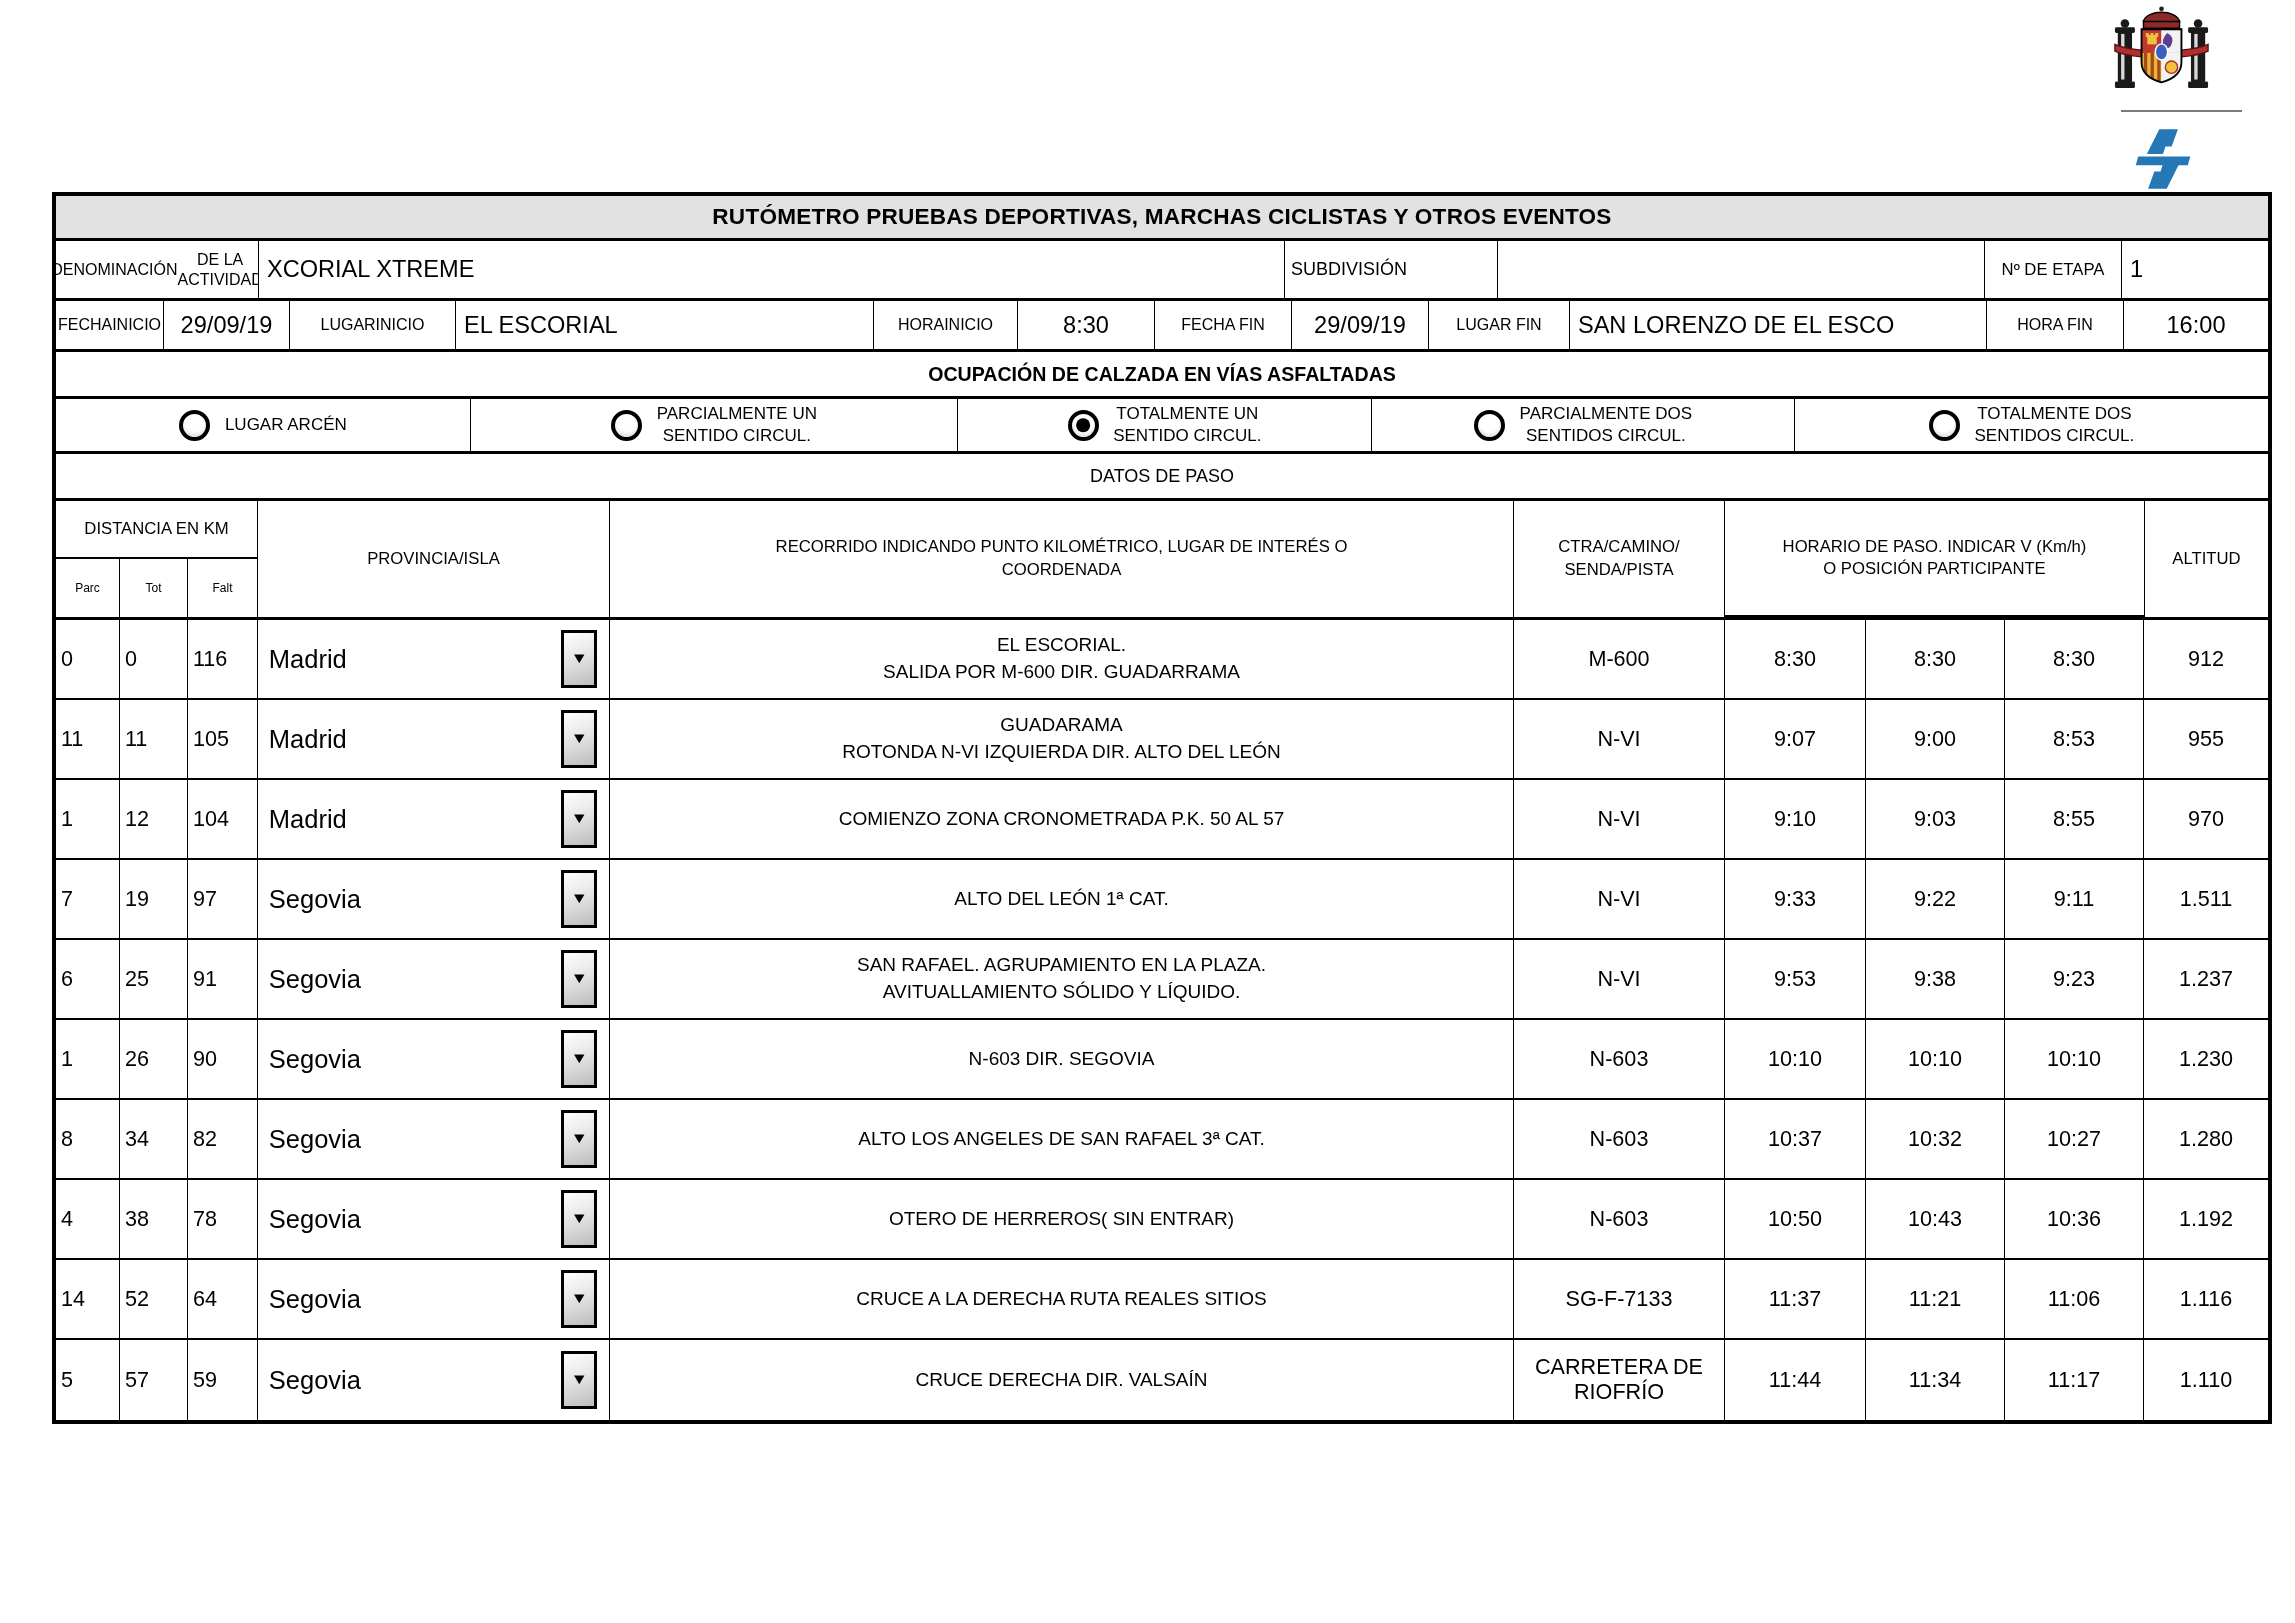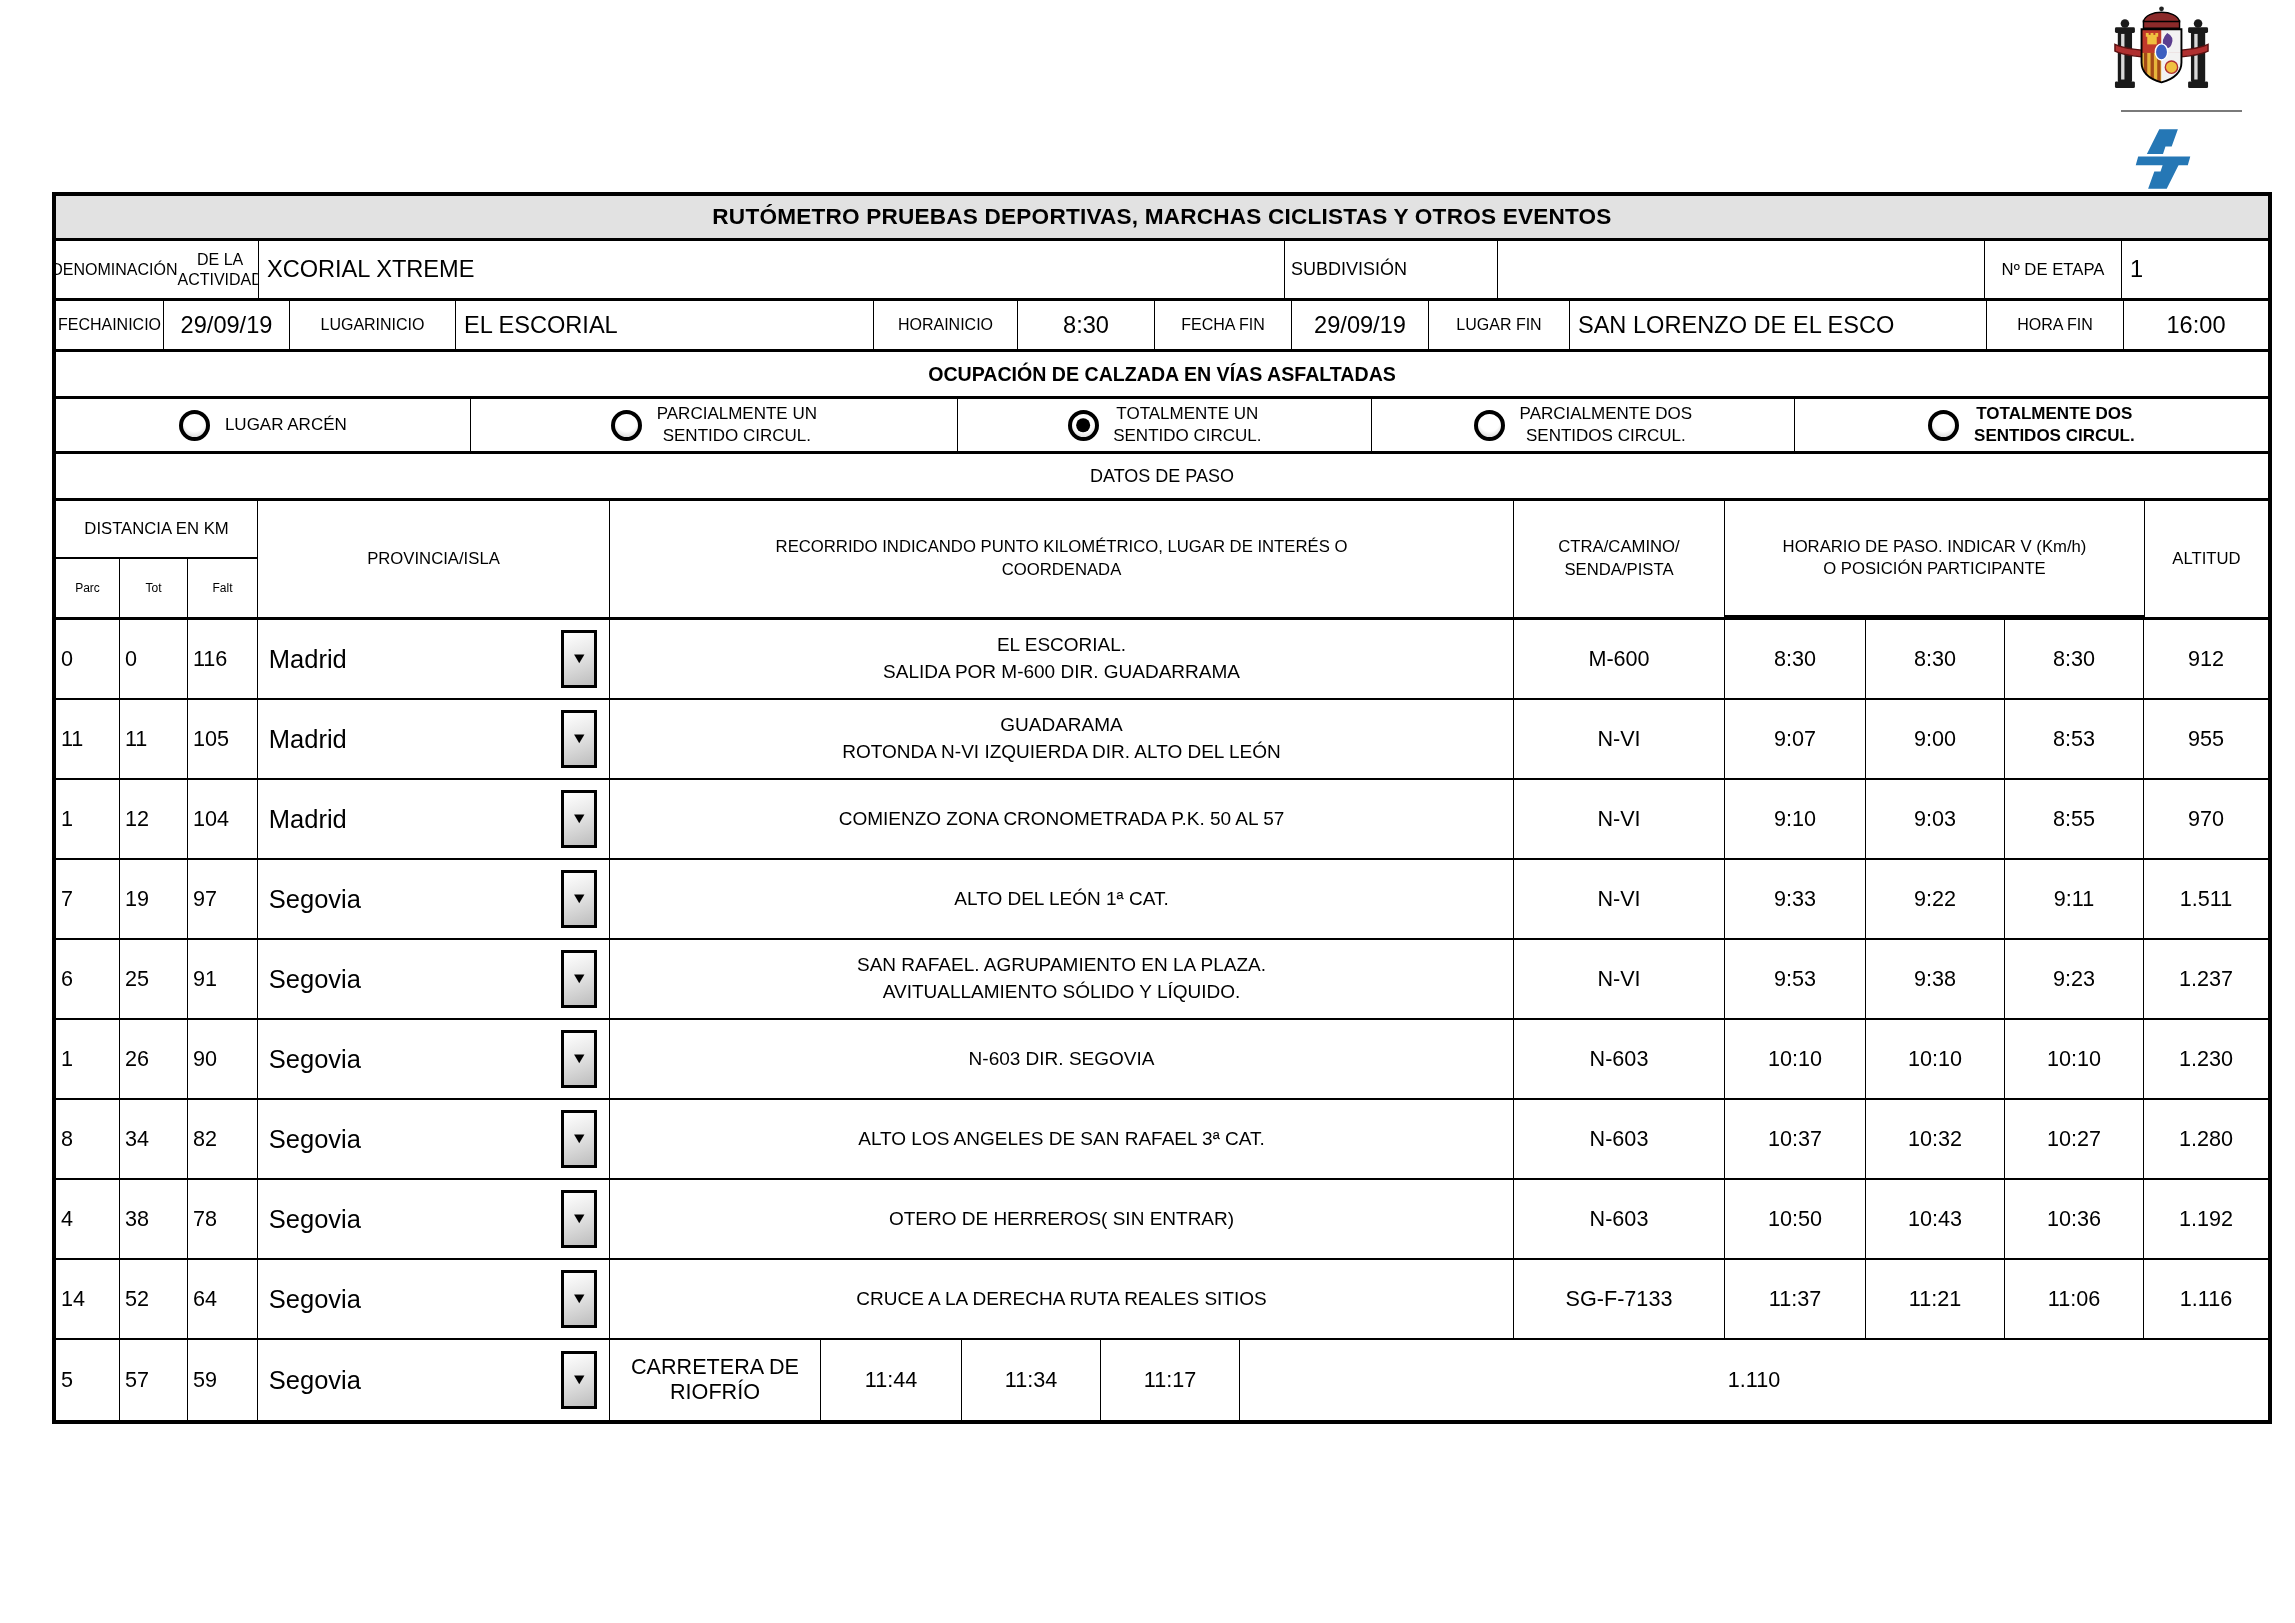"TOTALMENTE DOS" .rs5 { font-weight: bold -> none }
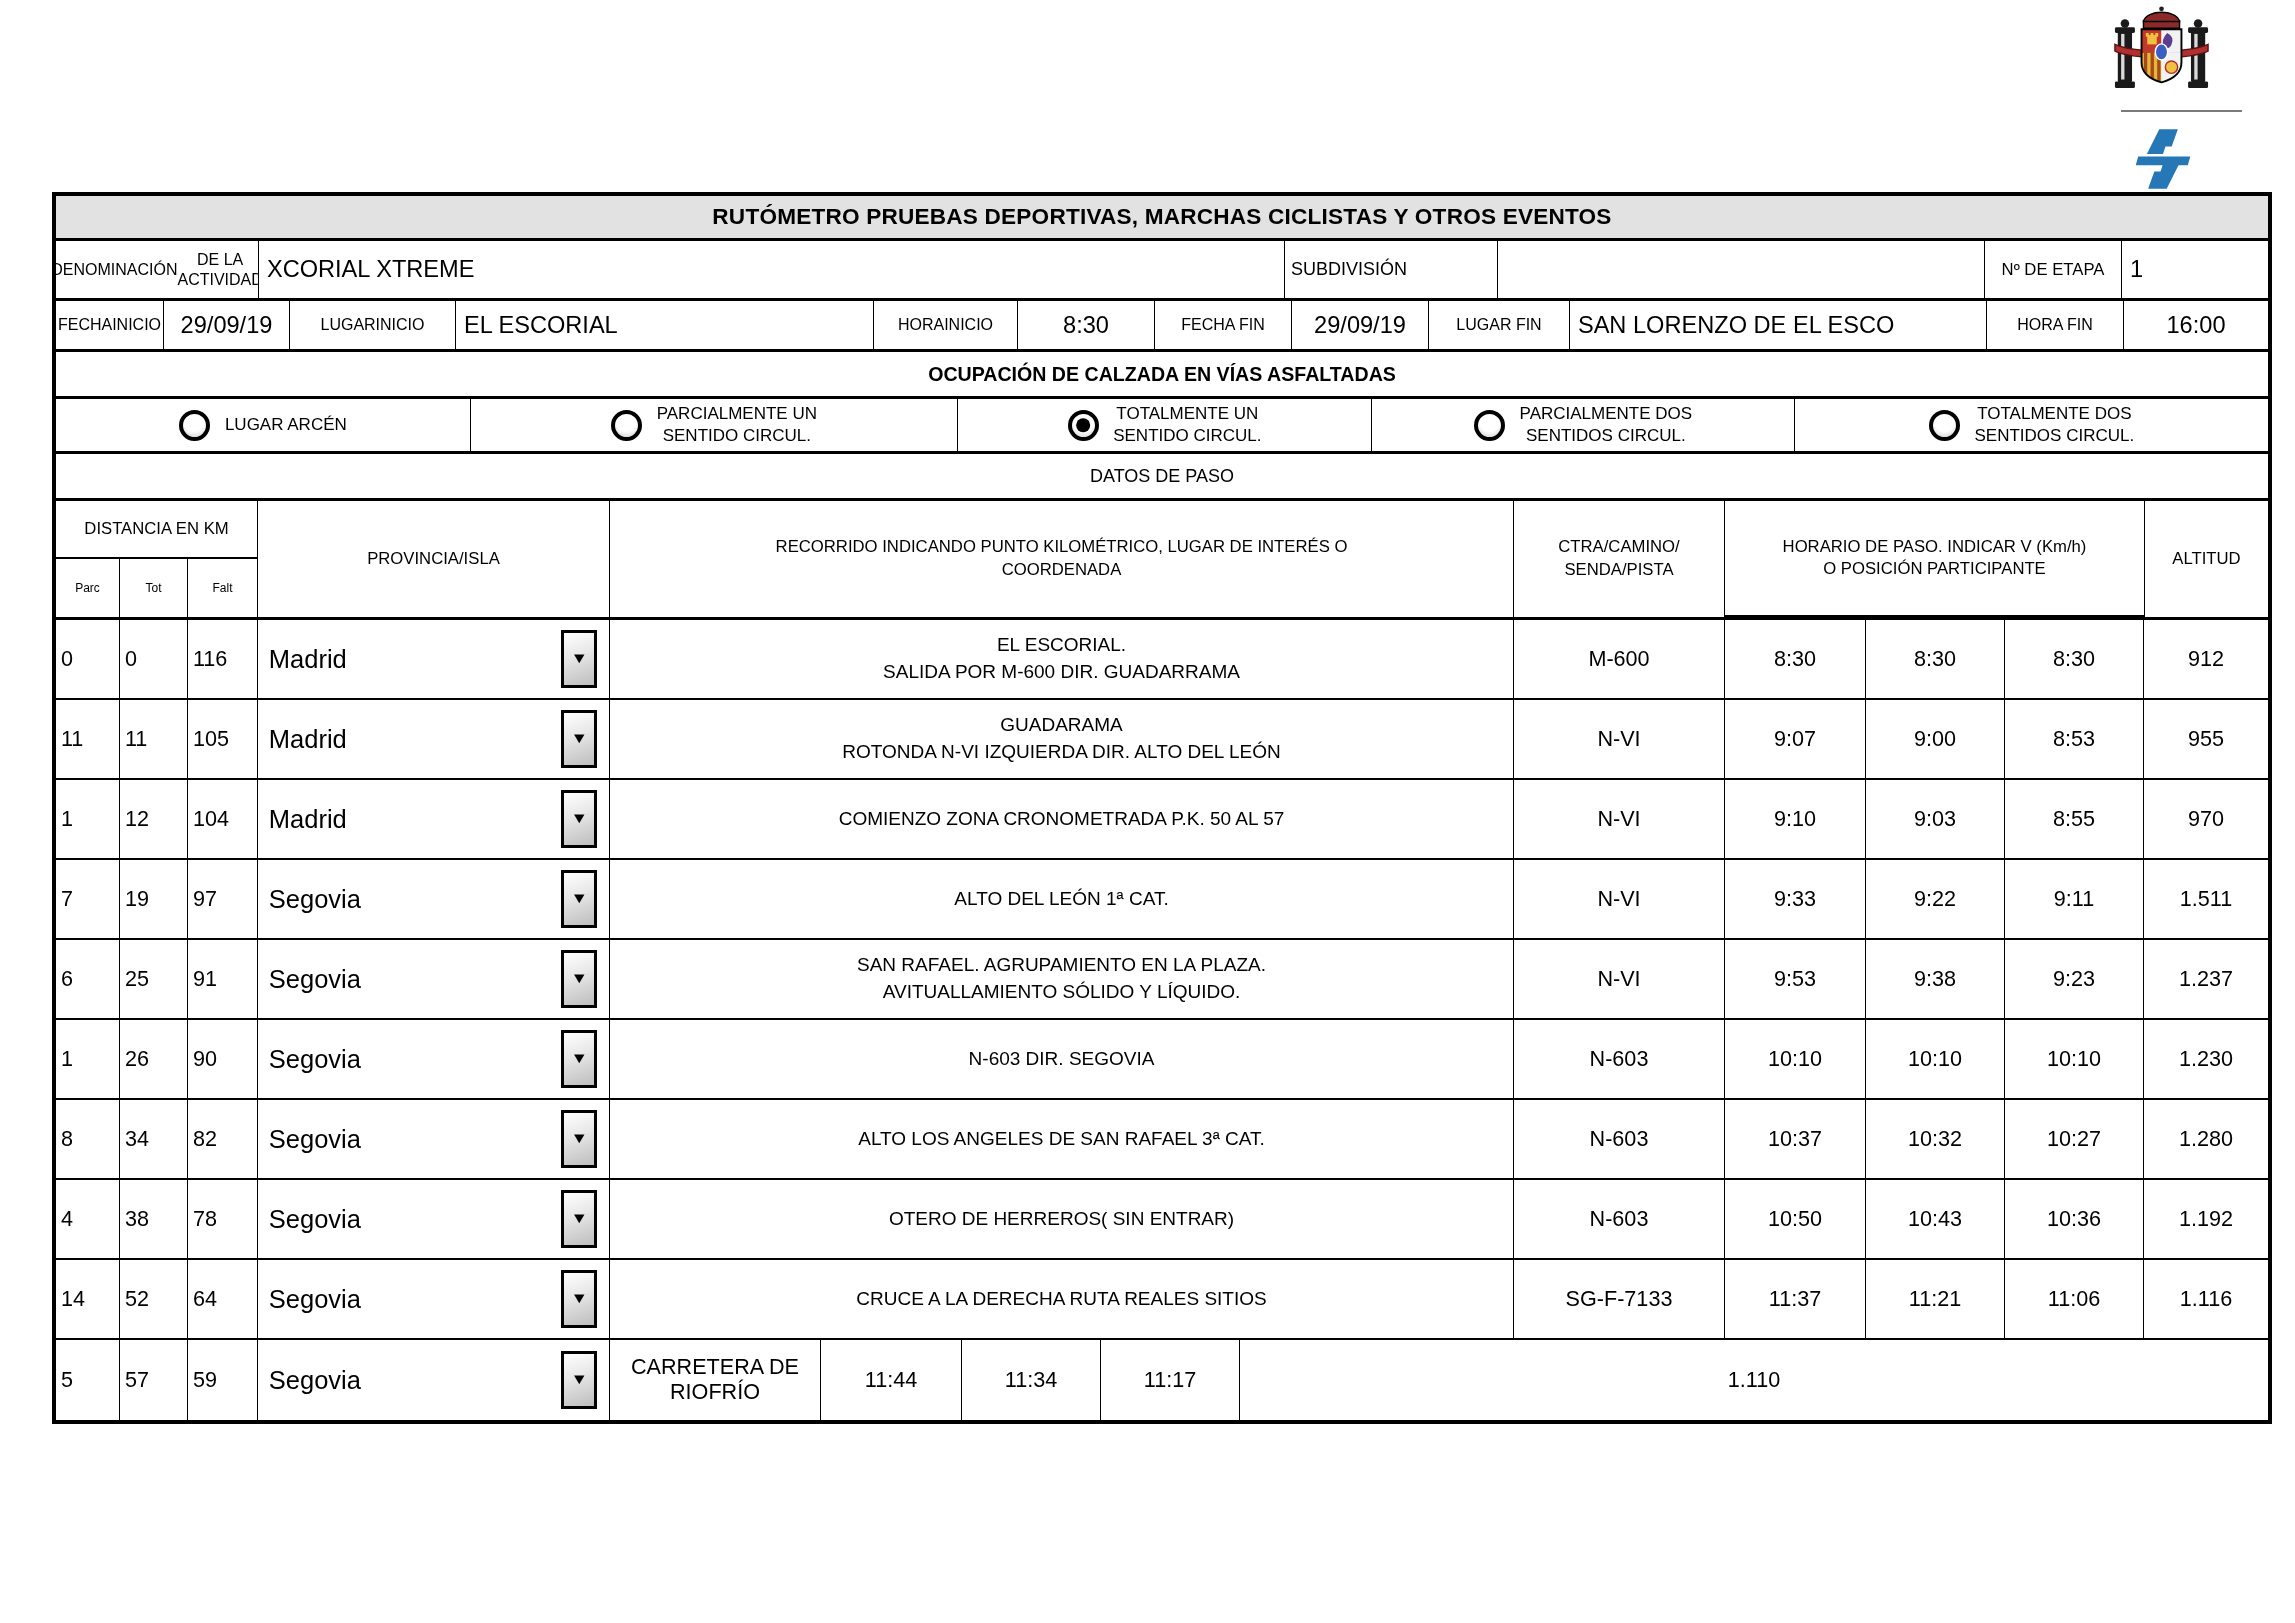"CRUCE DERECHA DIR. VALSAÍN" div.cell { html: none -> <div> <div>CRUCE DERECHA DIR. VALSAÍN</div> <div></div> </div> }
